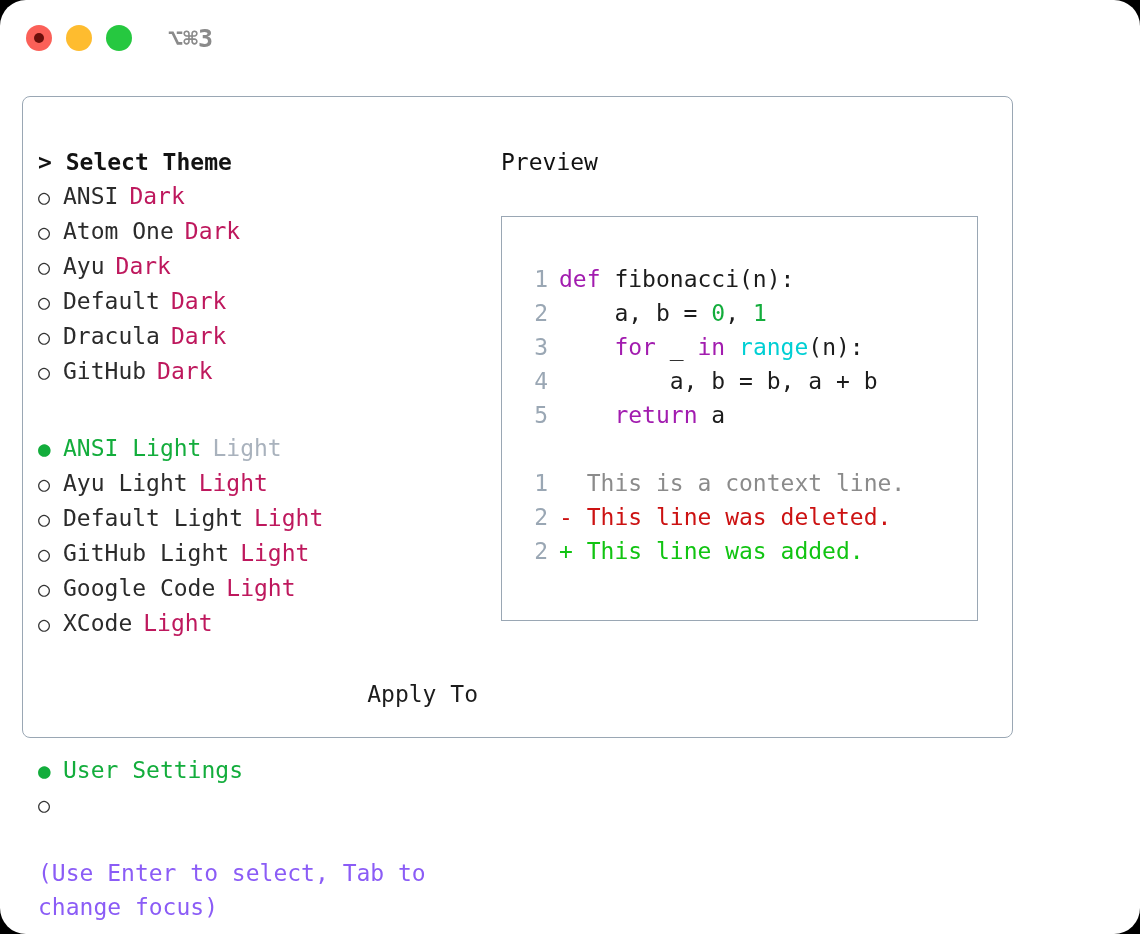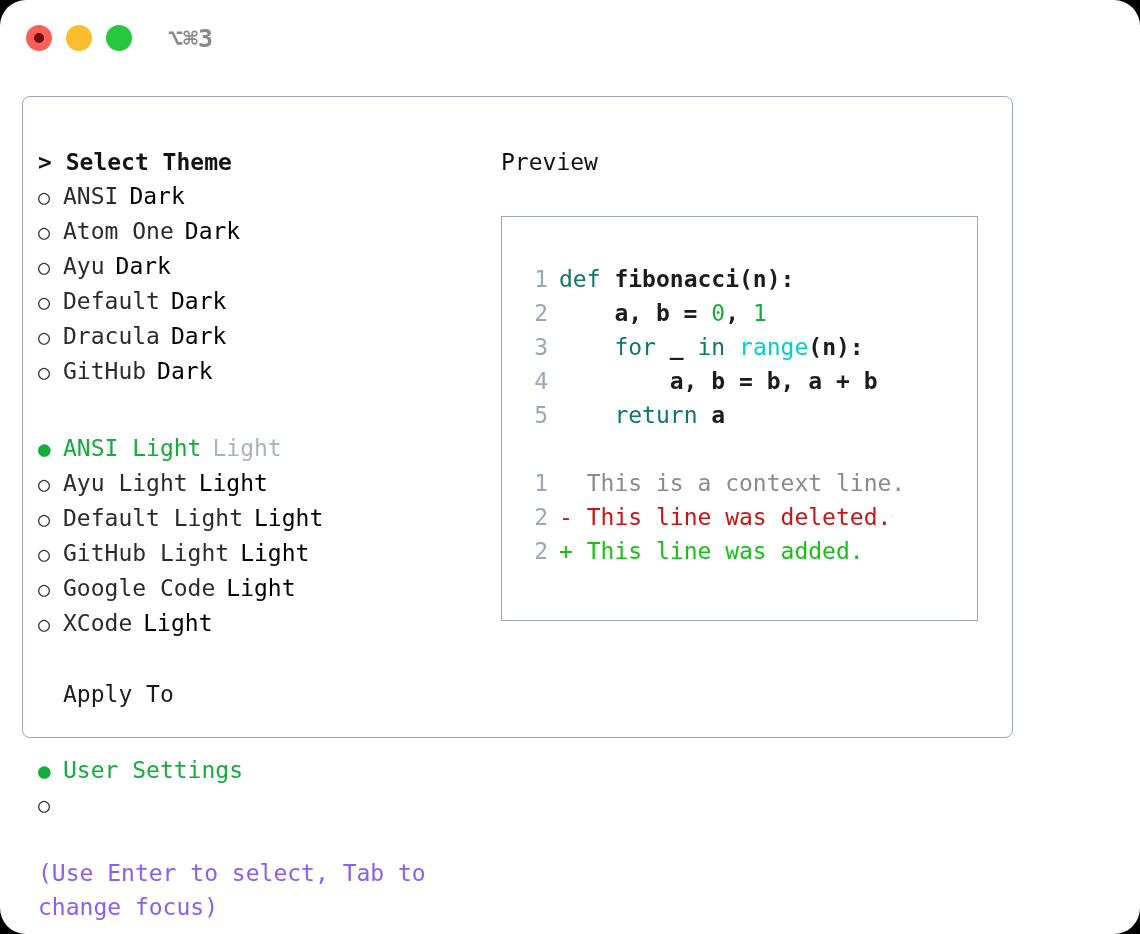"Dark" .opt-tag { color: #000000 -> #be185d }
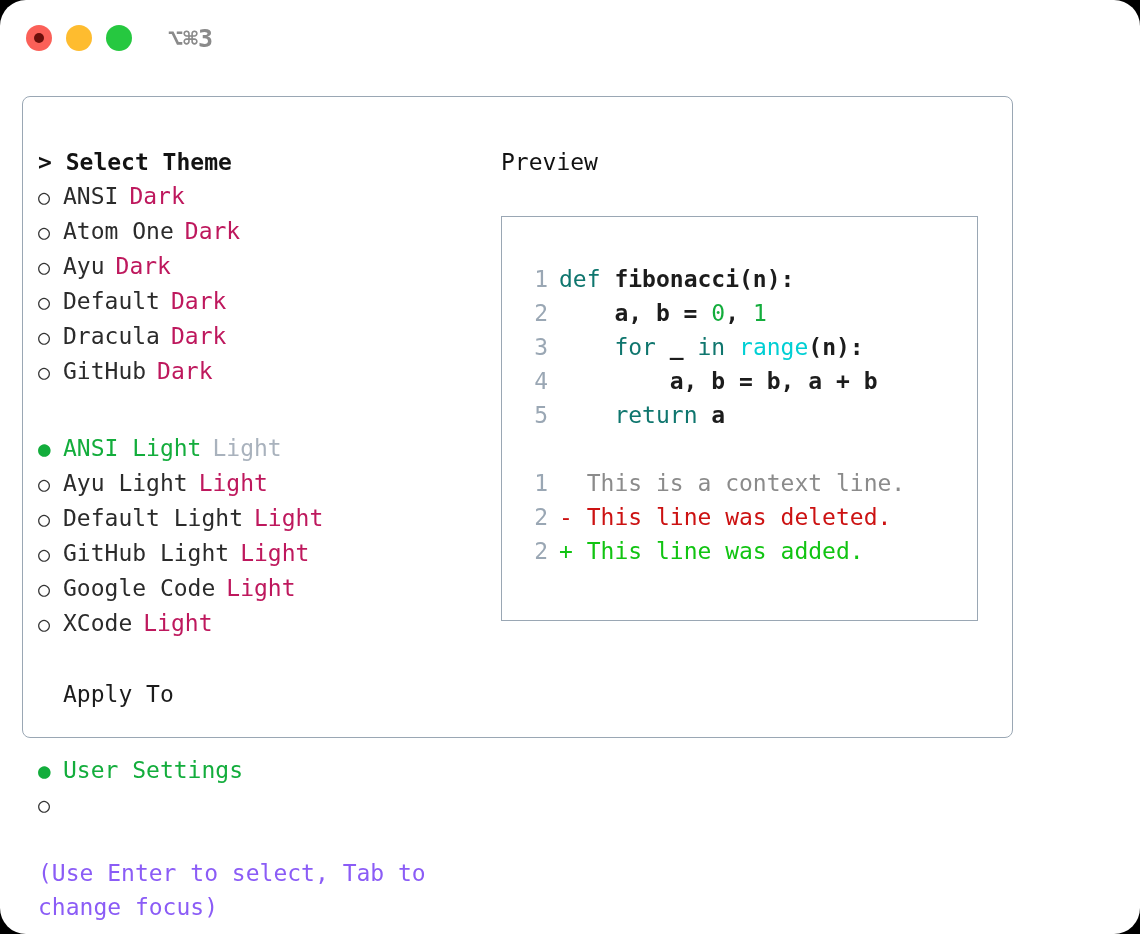"def" .tok-kw { color: #0f766e -> #a21caf }
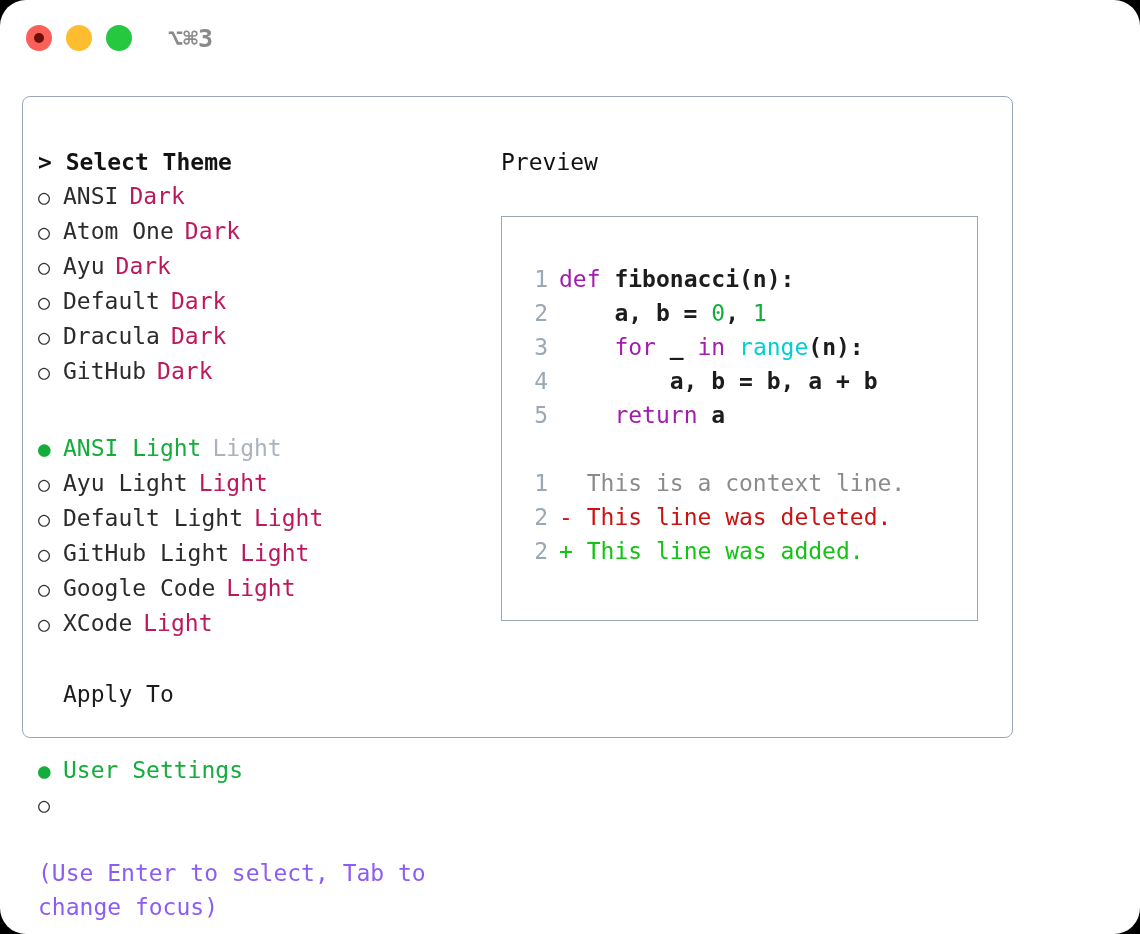"fibonacci(n):" .tok-pl { font-weight: bold -> none }
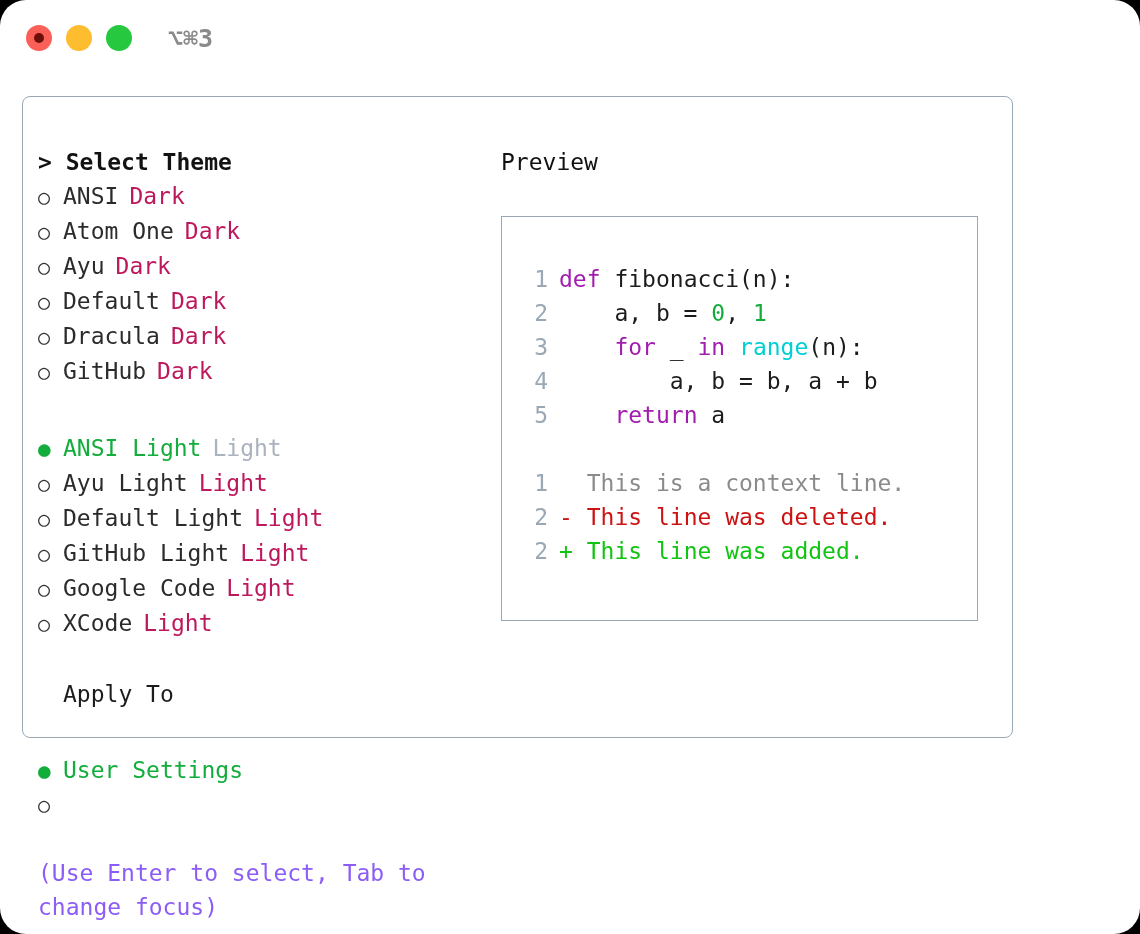"Apply To" .section-head { text-align: none -> right }
